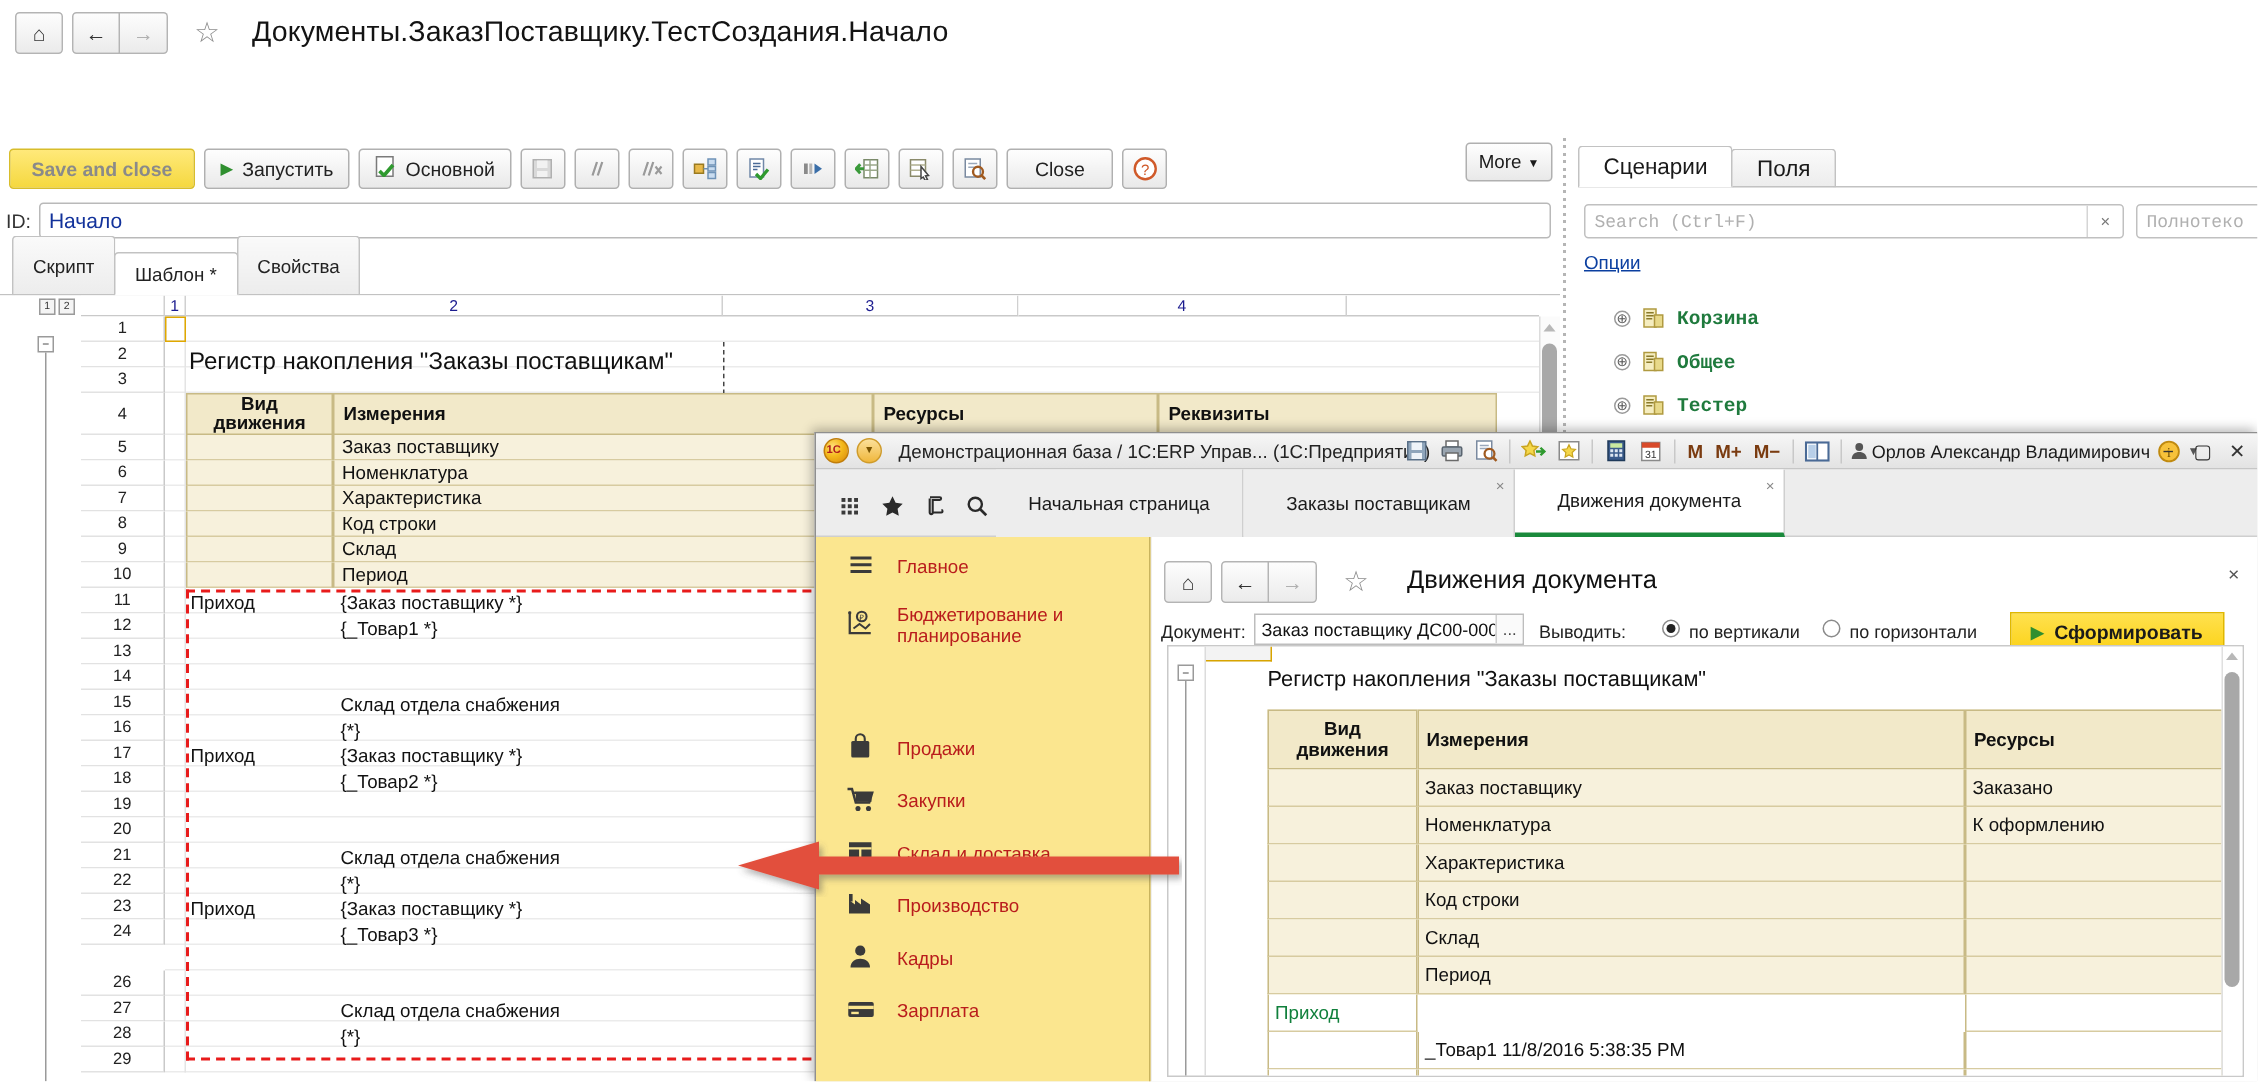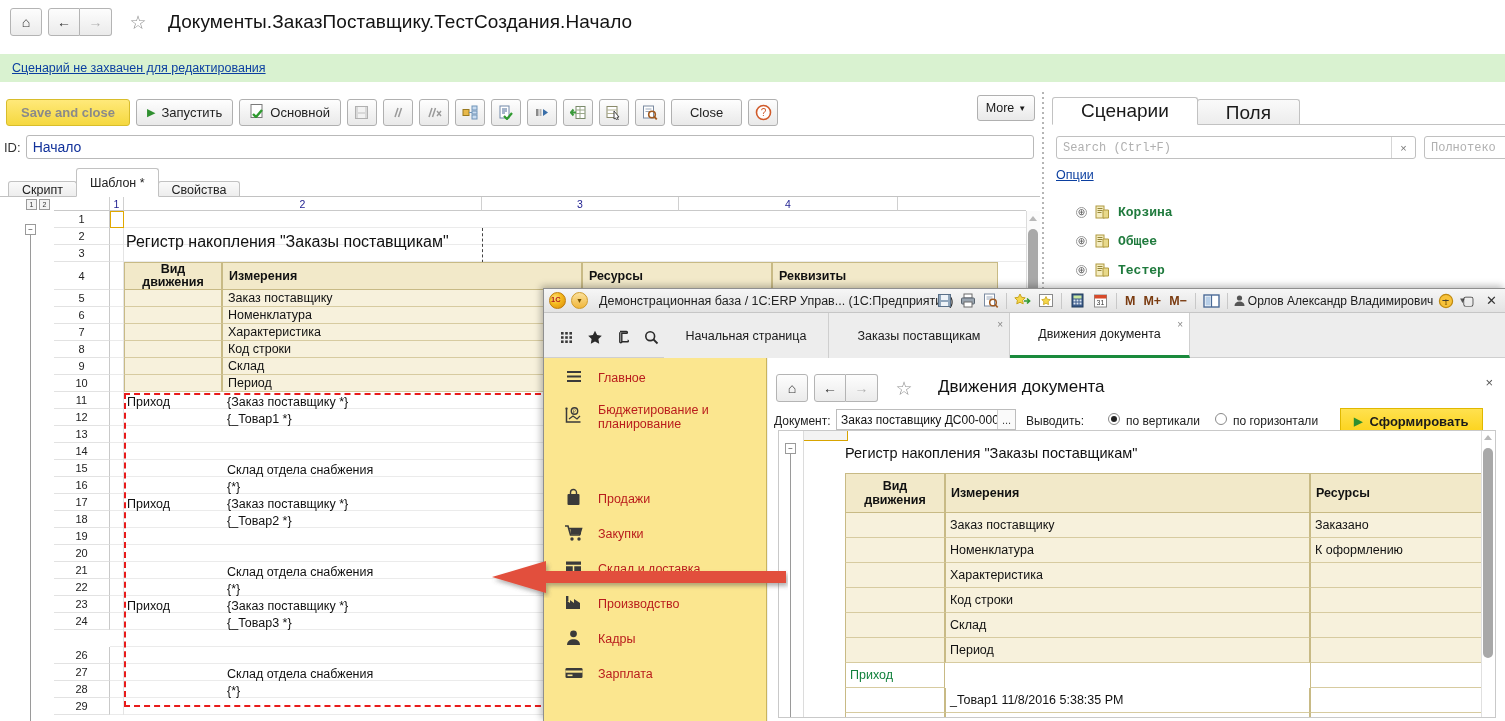"Сценарий не захвачен для редактирования" div.greenbar { html: <div> <a>Сценарий не захвачен для редактирования</a> </div> -> none }
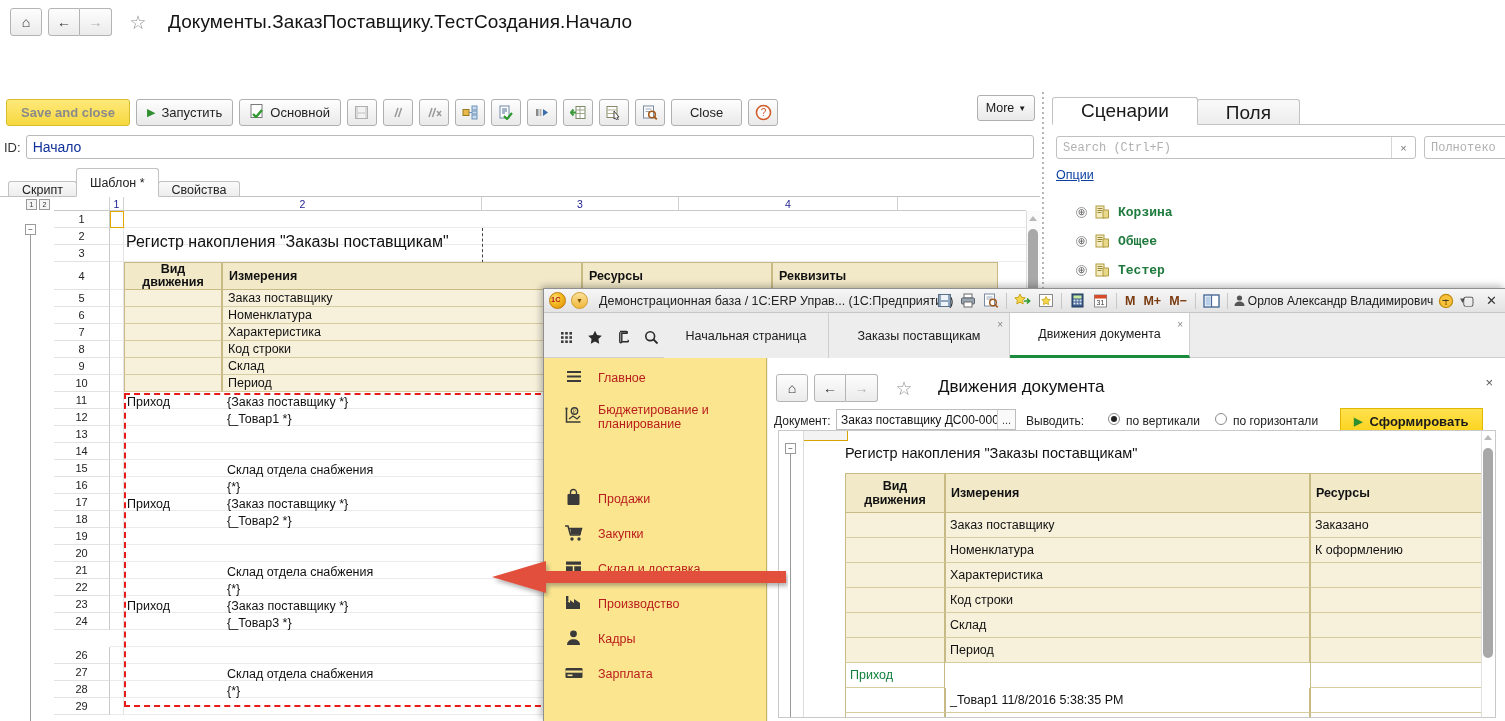"Сценарии" .rp-tab { font-size: 19px -> 15px; padding: 0 28px -> 0 16px }
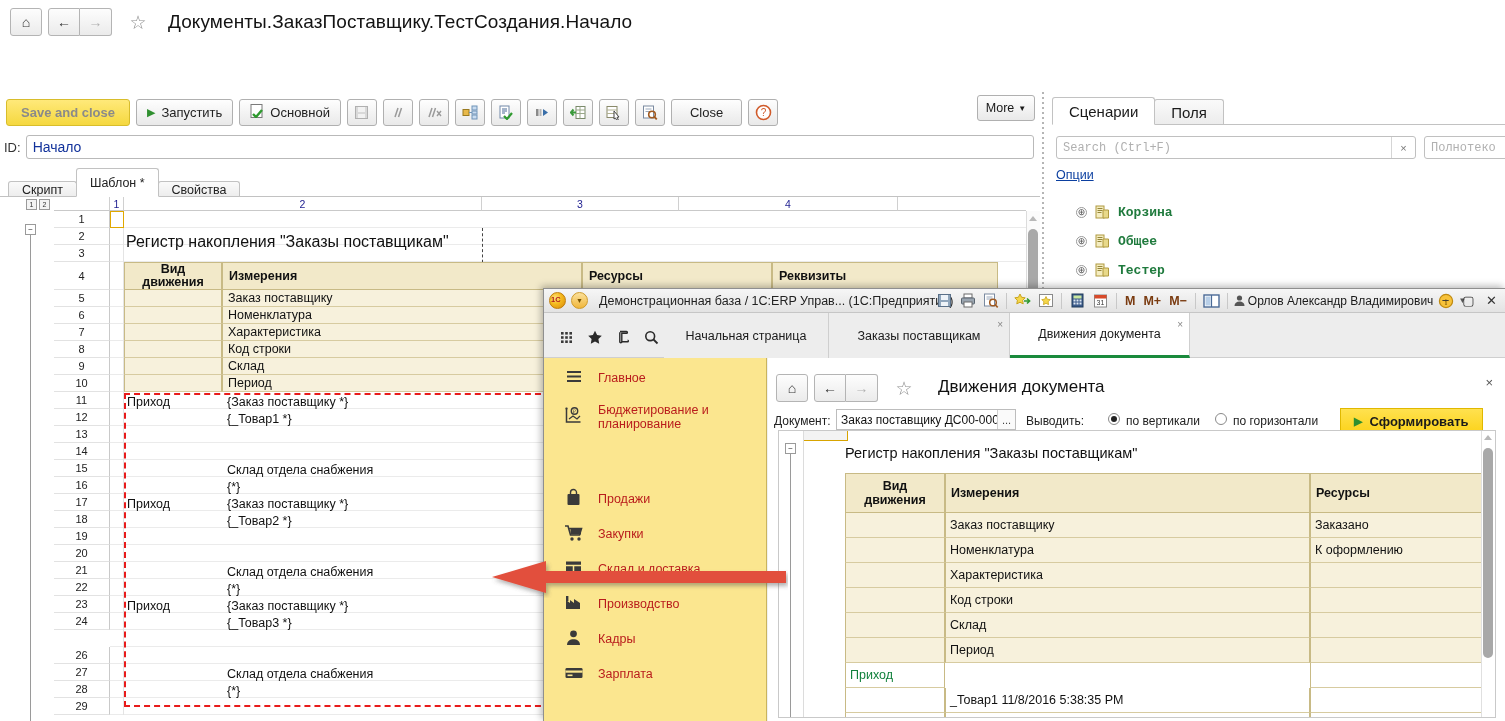"Скрипт" .tabitem { height: 16px -> 40px }
